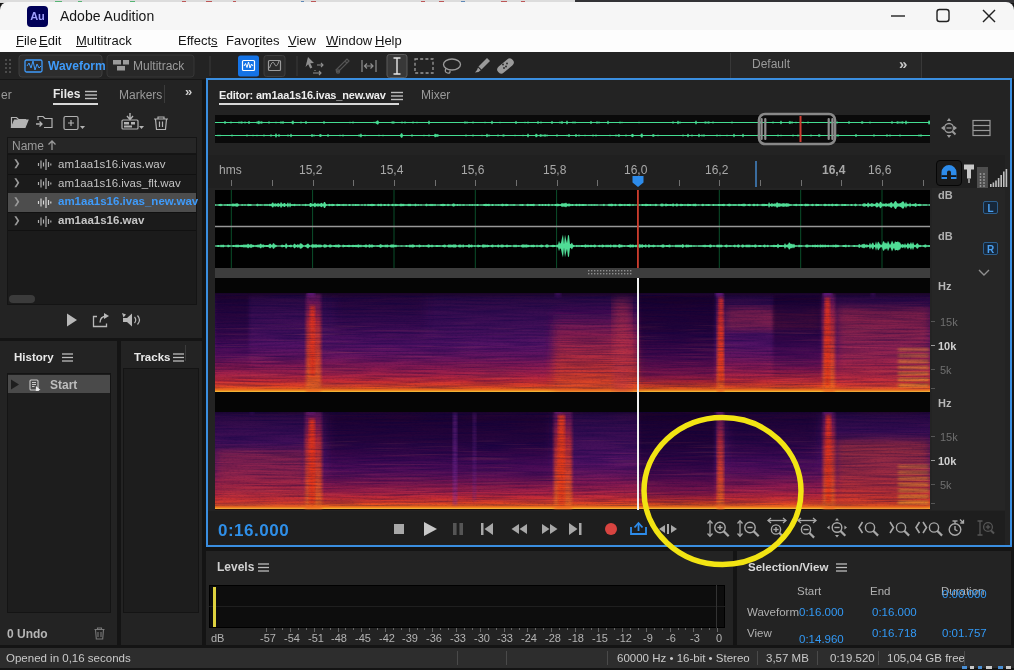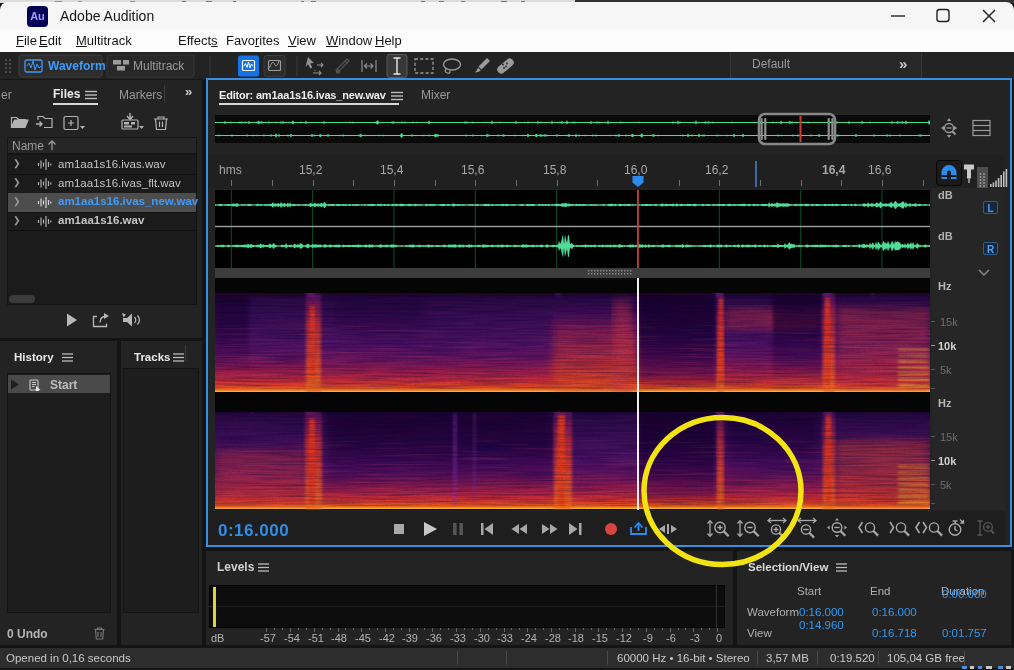"0:14.960" span.abs { top: 34px -> 48px }
